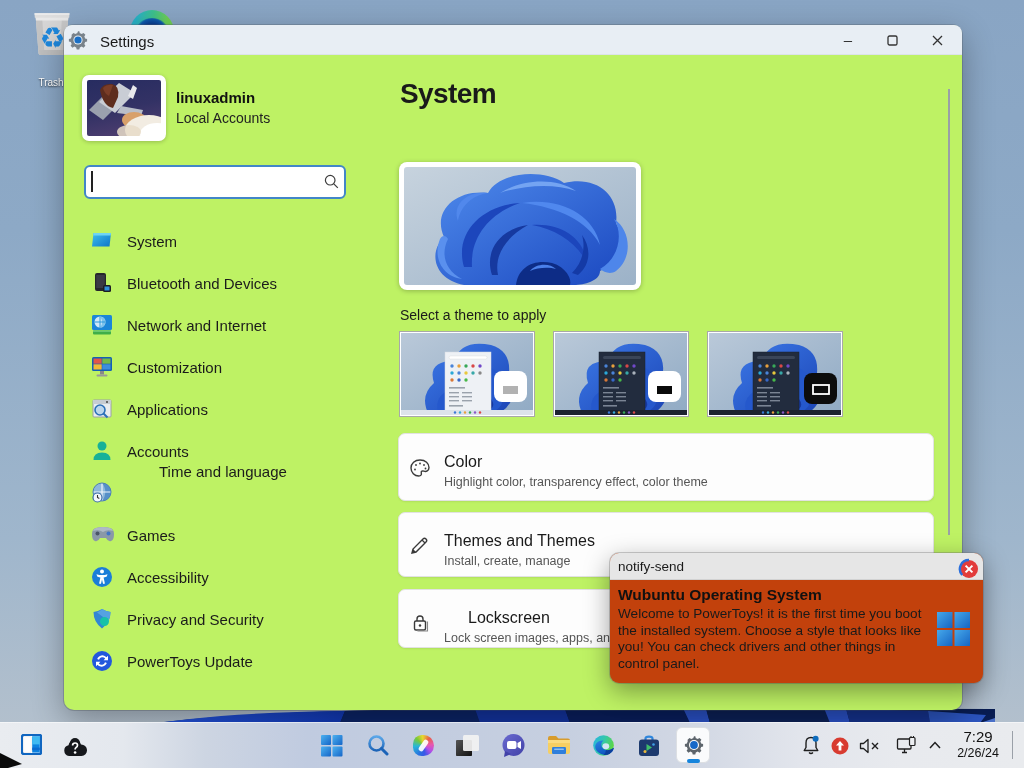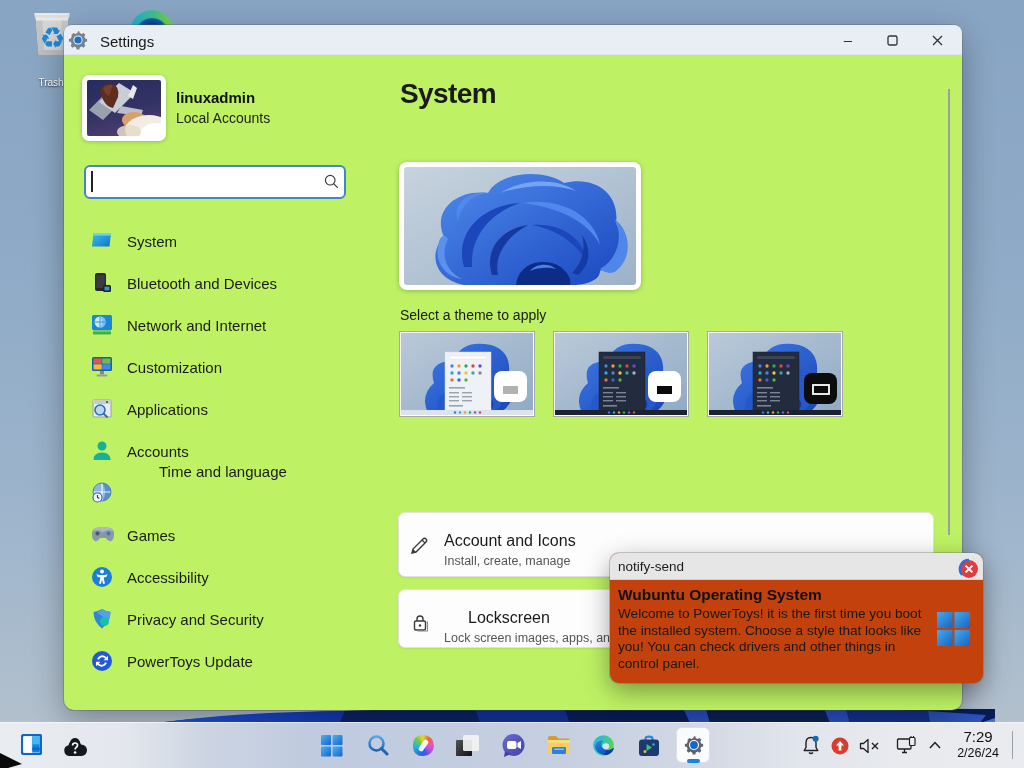"Color" div.card { html: none -> <div> <div>Color</div> <div>Highlight color, transparency effect, color theme</div> <svg> <path></path> <g> <circle></circle> <circle></circle> <circle></circle> <circle></circle> <circle></circle> </g> </svg> </div> }
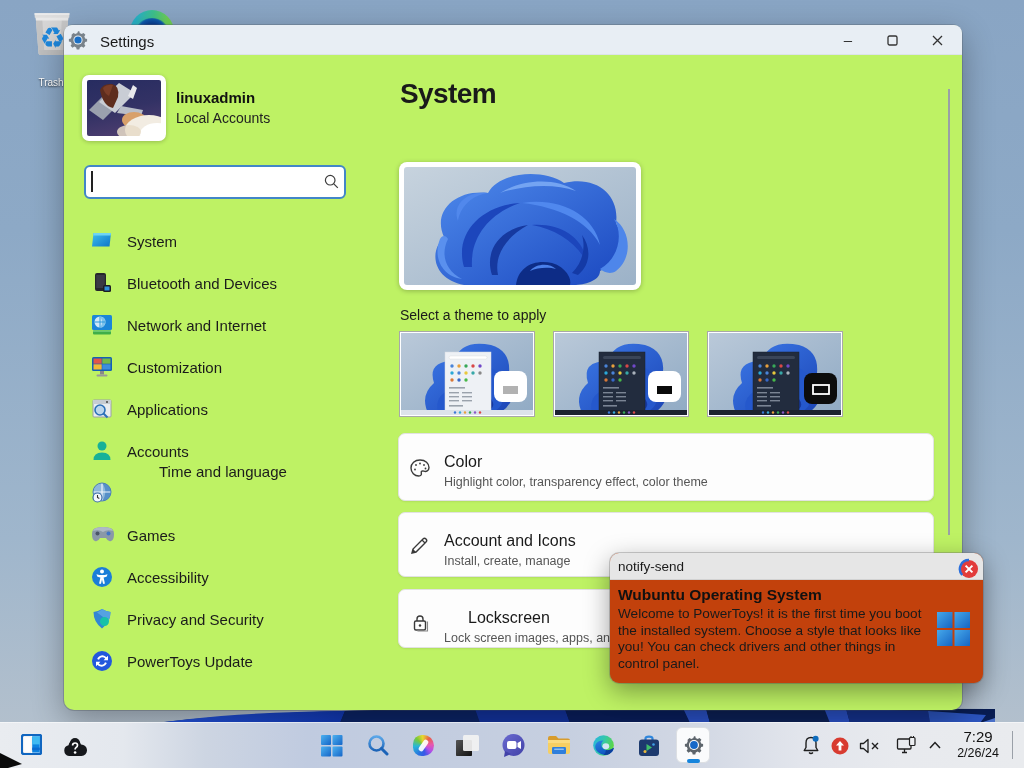"Account and Icons" div.ct { text: Account and Icons -> Themes and Themes }
